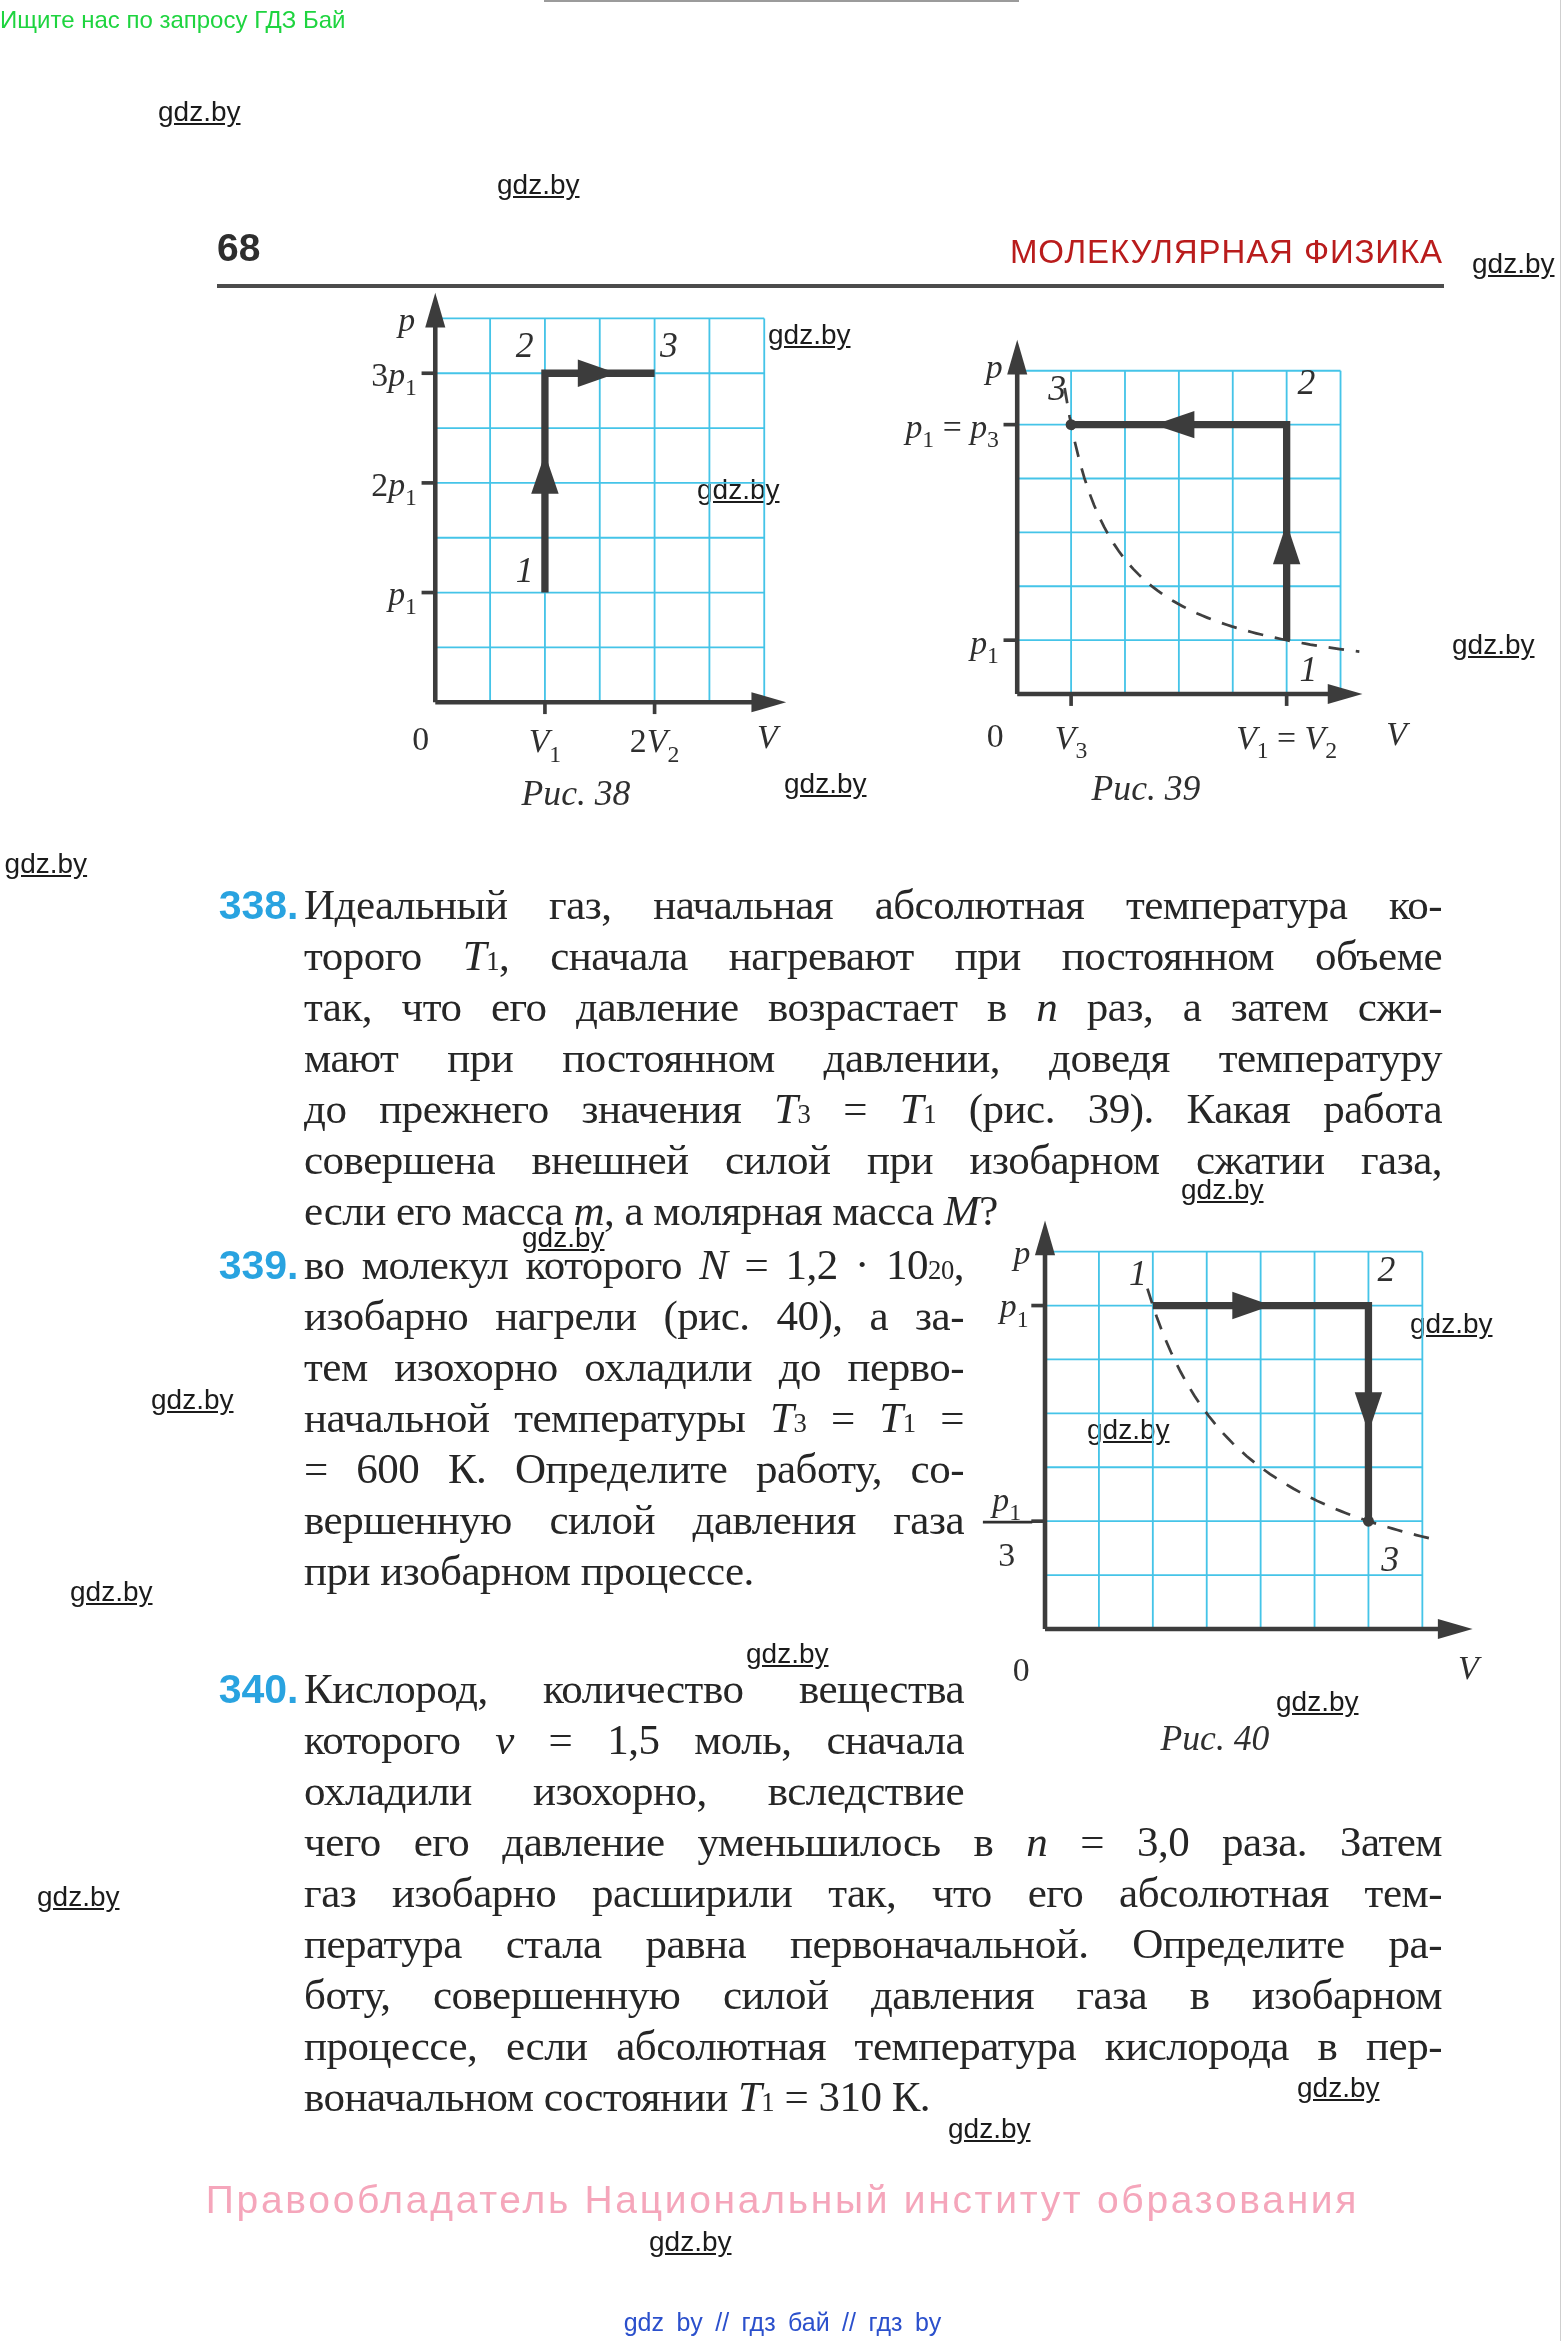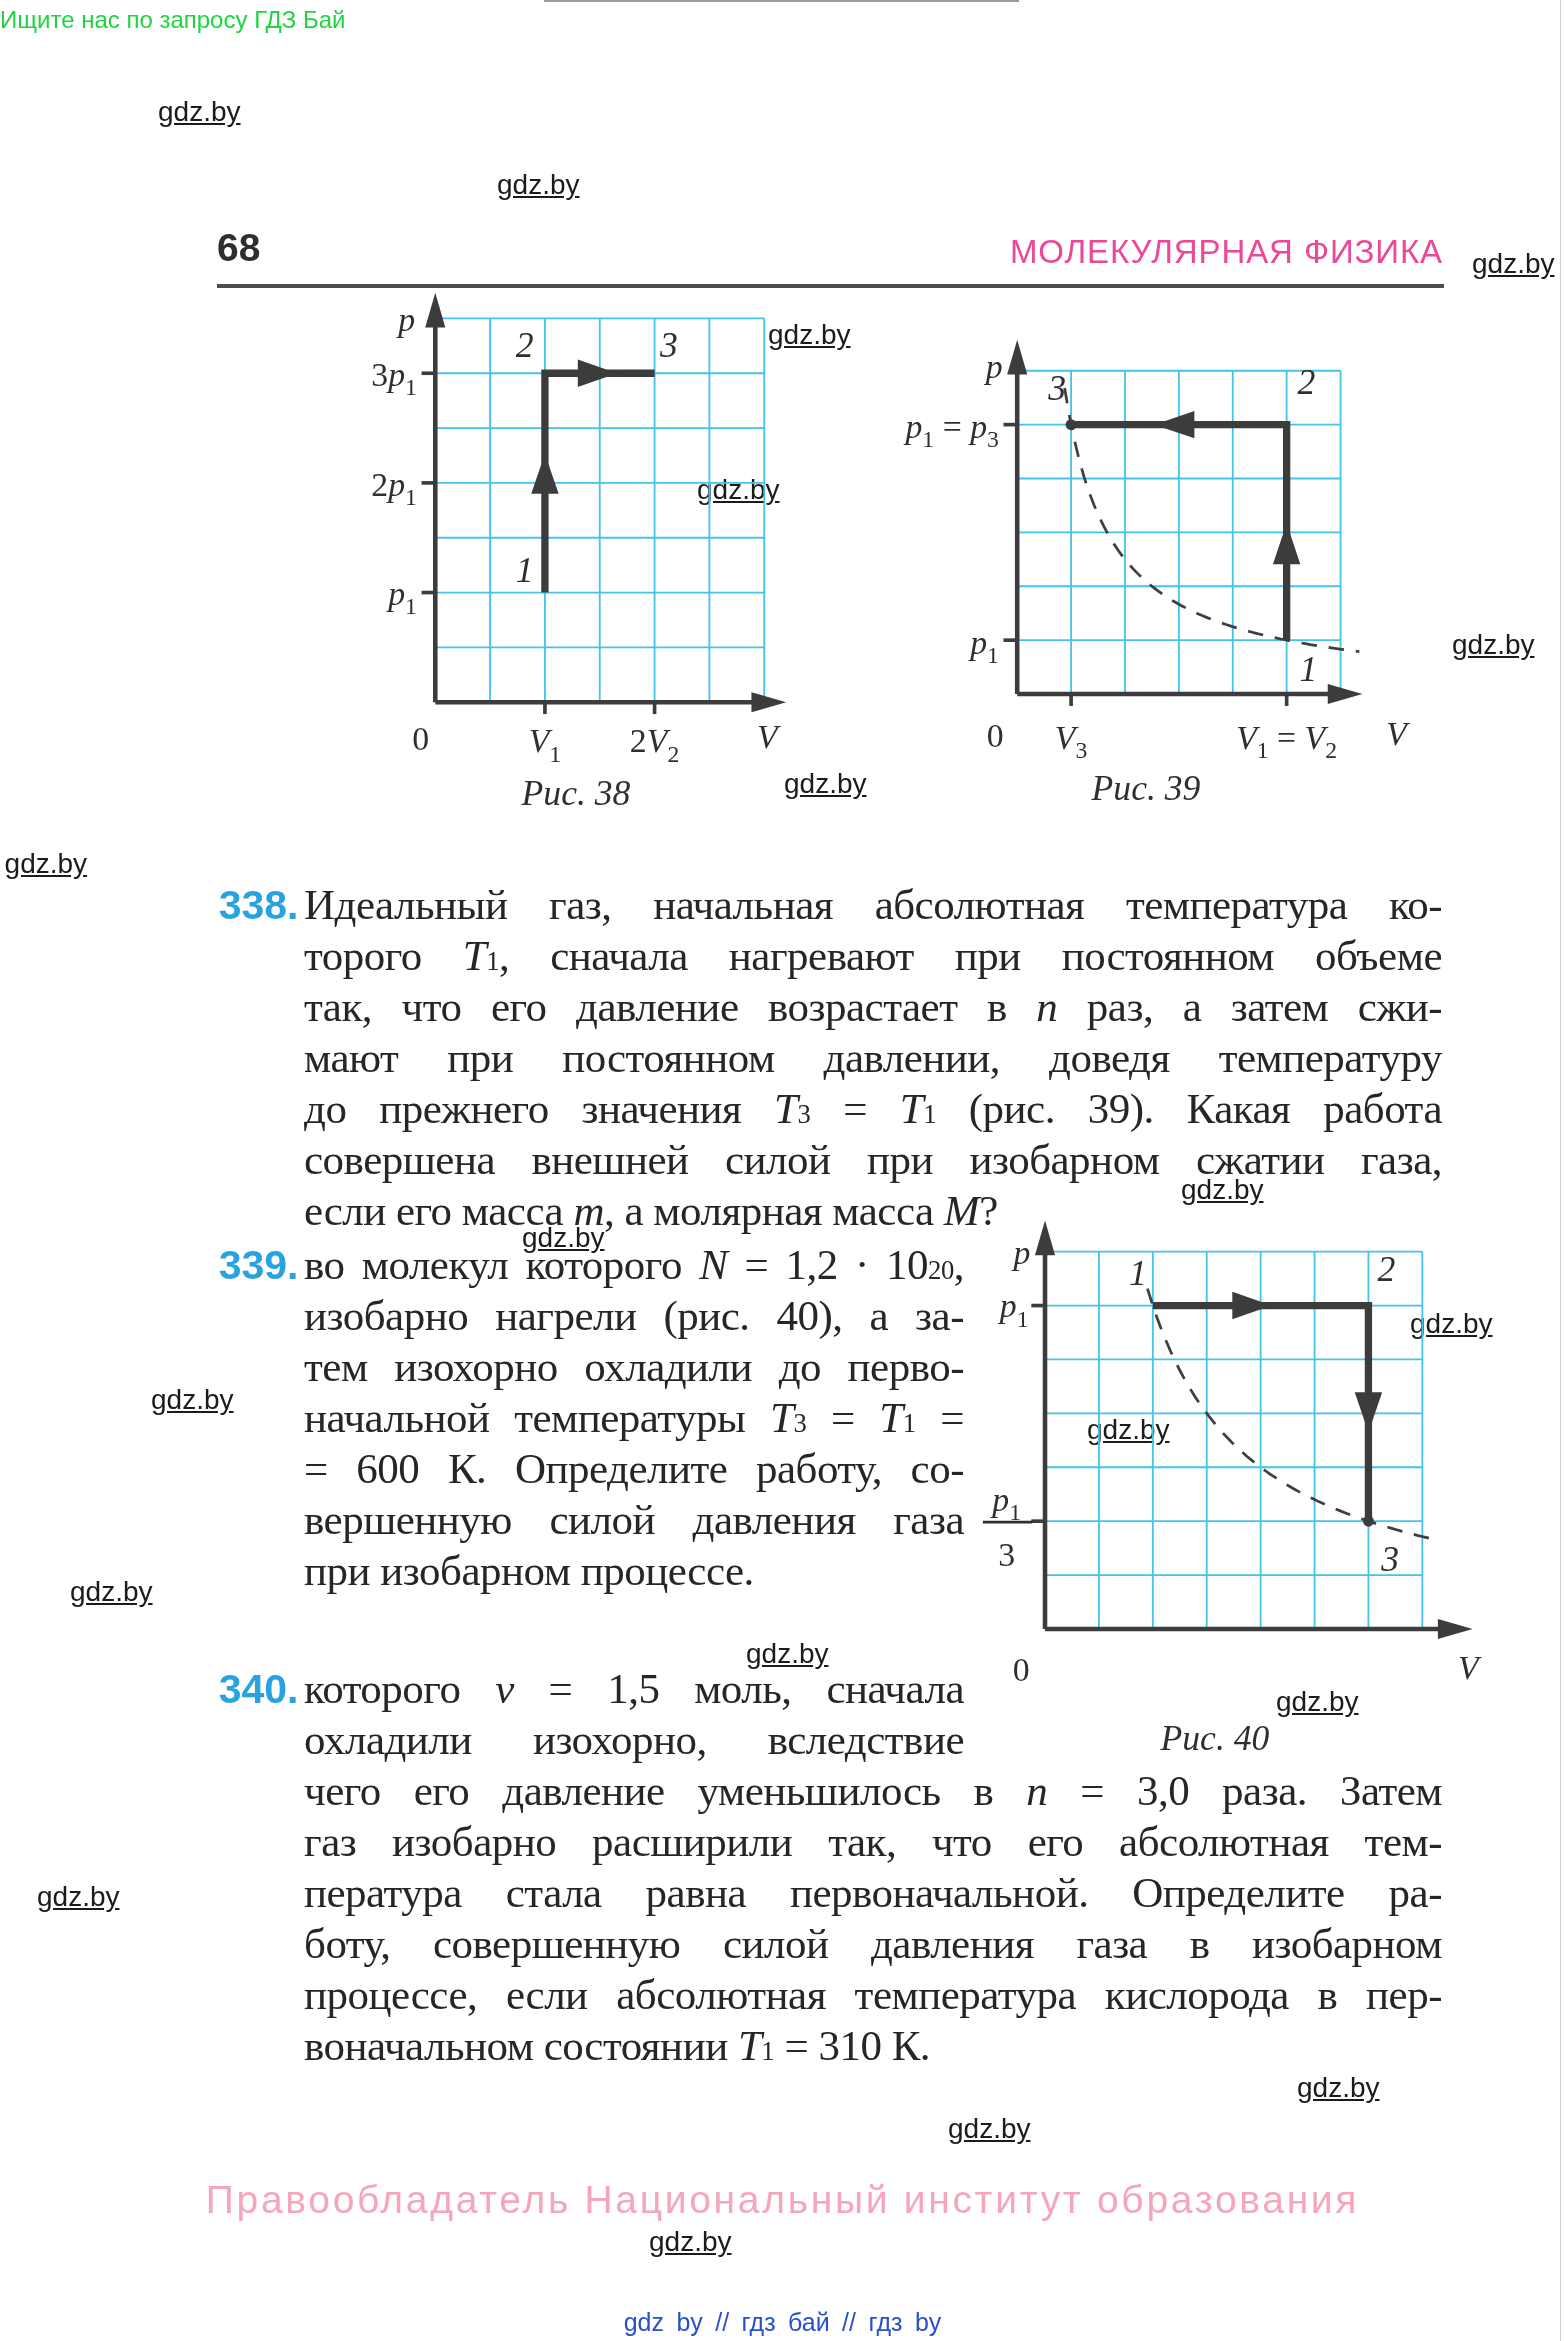"МОЛЕКУЛЯРНАЯ ФИЗИКА" .chapter { color: #ec4899 -> #b91c1c }
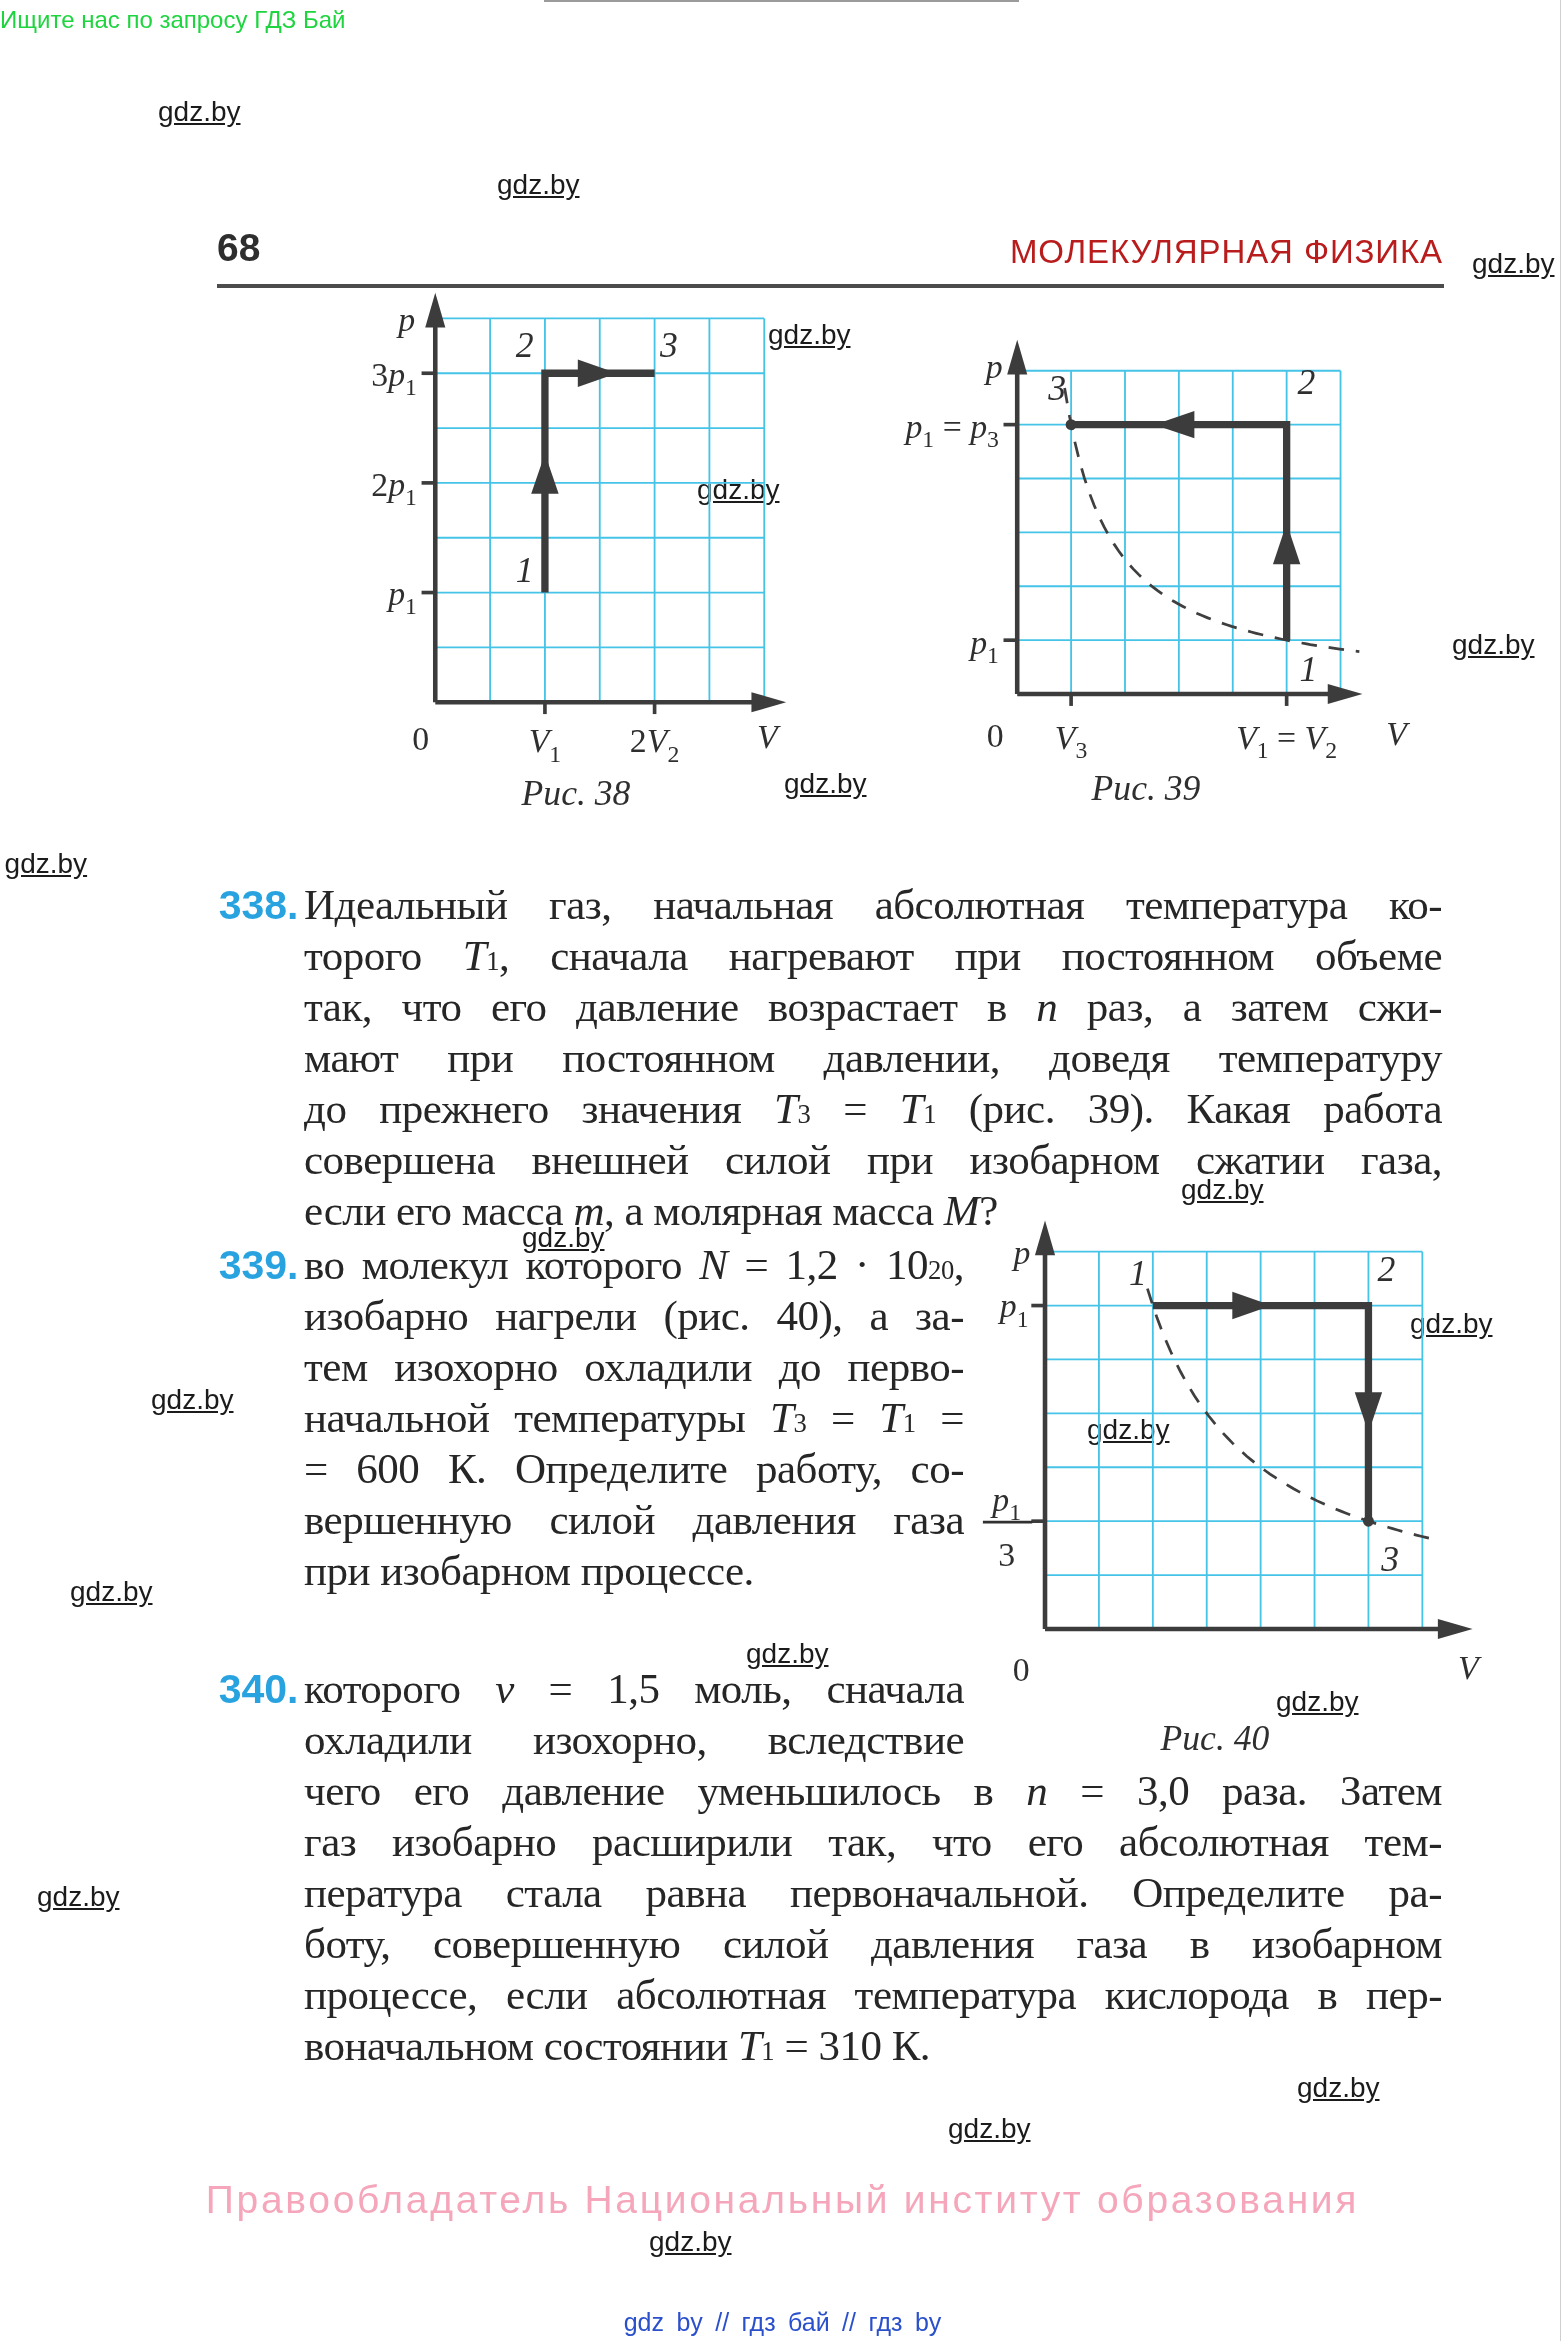"Кислород, количество вещества" div.pline { html: none -> <div>Кислород, количество вещества</div> }
